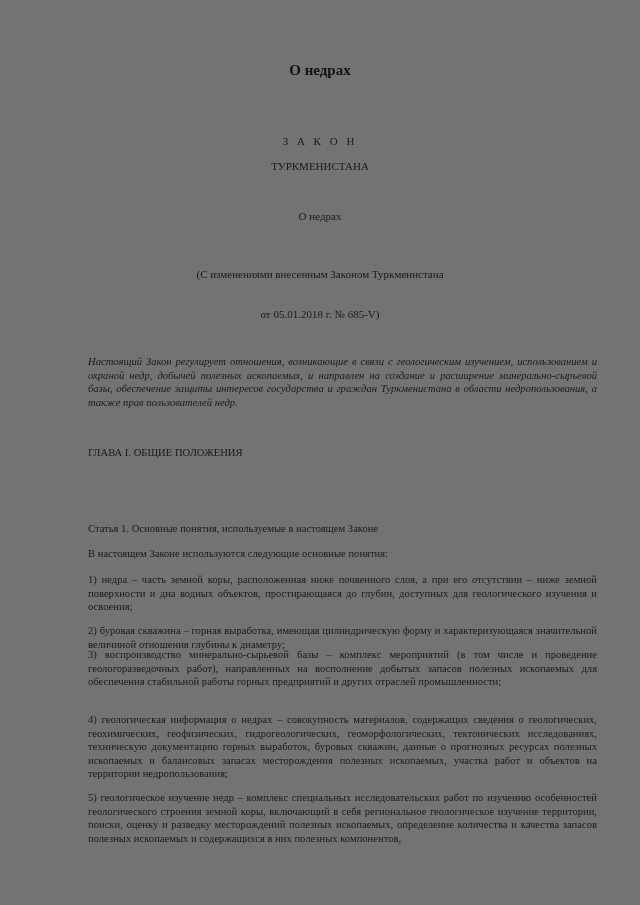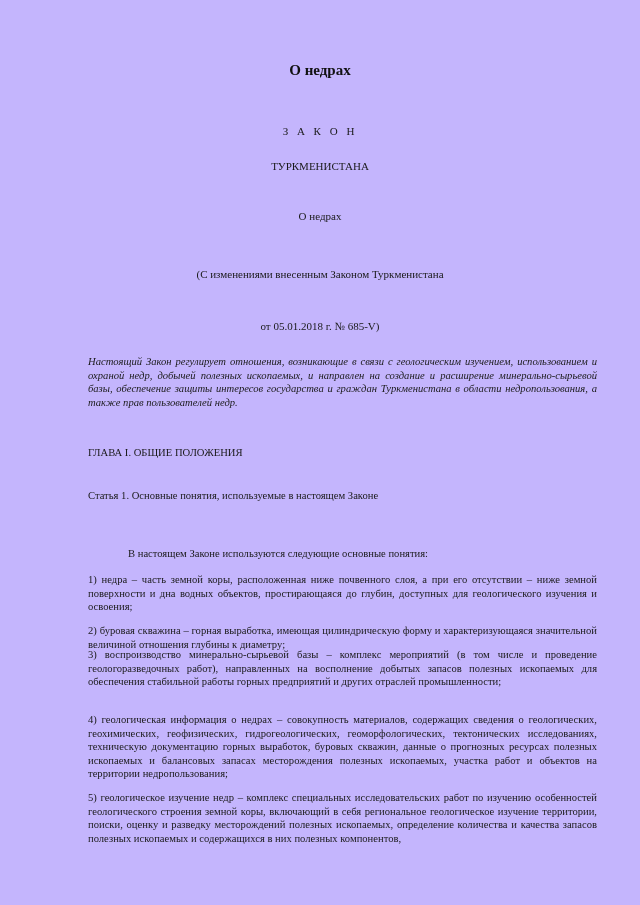"О недрах" .page { background: #c4b5fd -> #737373 }
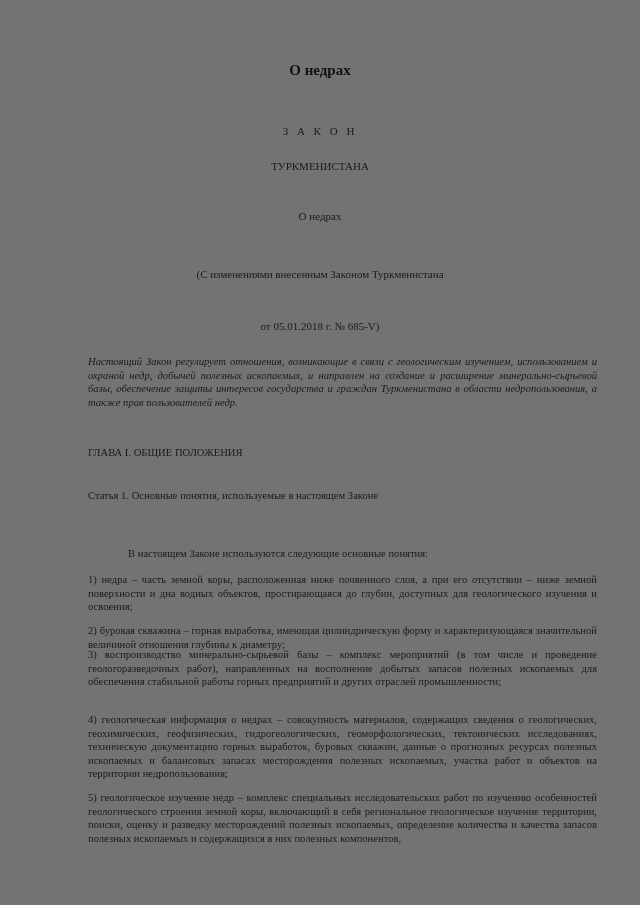"З А К О Н" div.center { top: 125px -> 135px }
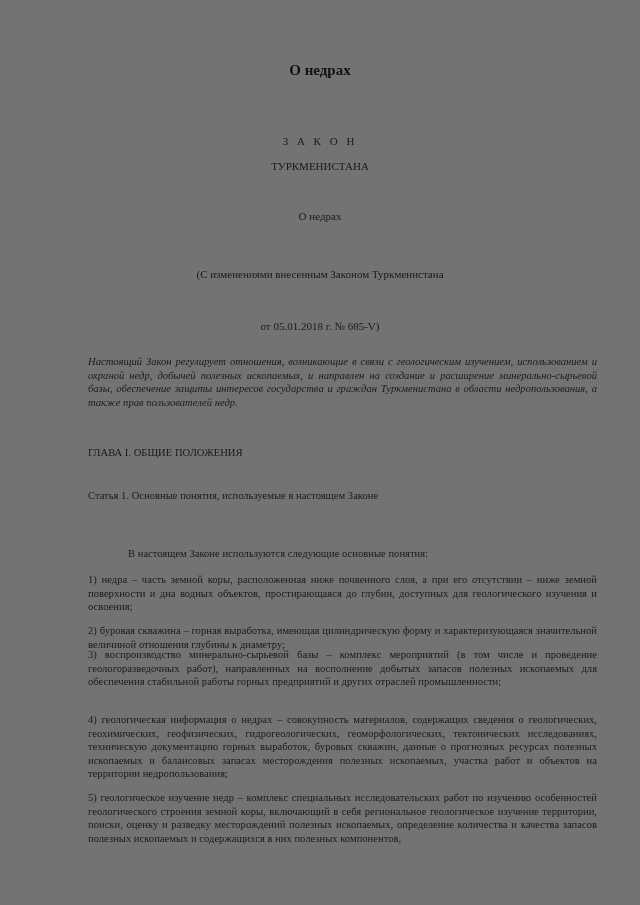"от 05.01.2018 г. № 685-V)" div.center { margin-top: 12px -> none }
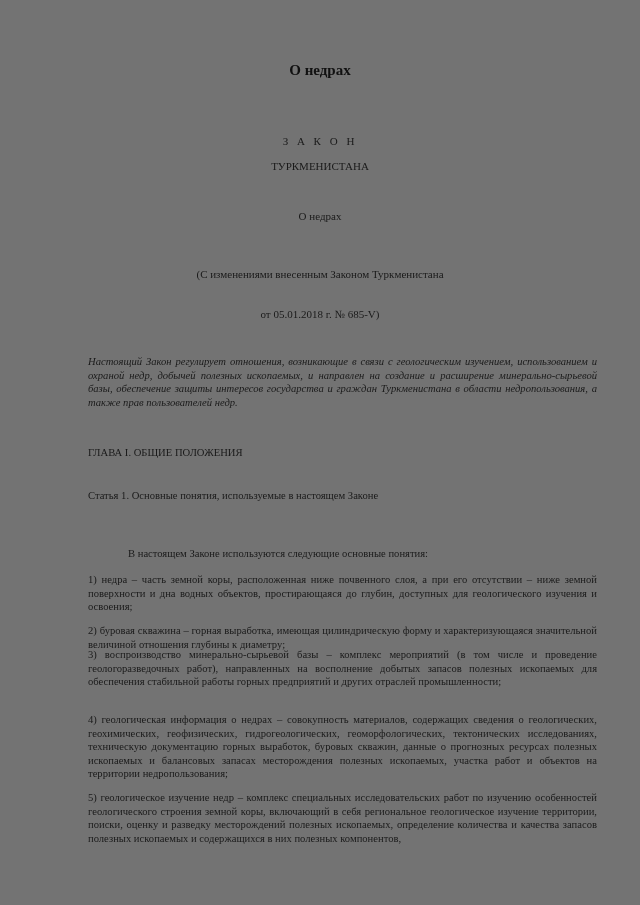"Статья 1. Основные понятия, используемые" div.heading { top: 490px -> 523px }
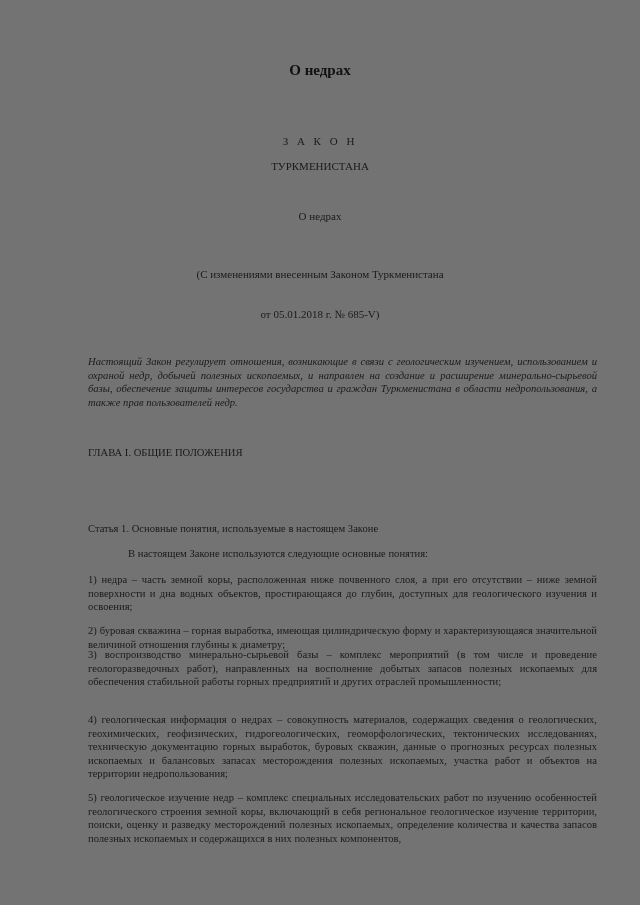"В настоящем Законе используются" div.heading { margin-left: 40px -> none }
